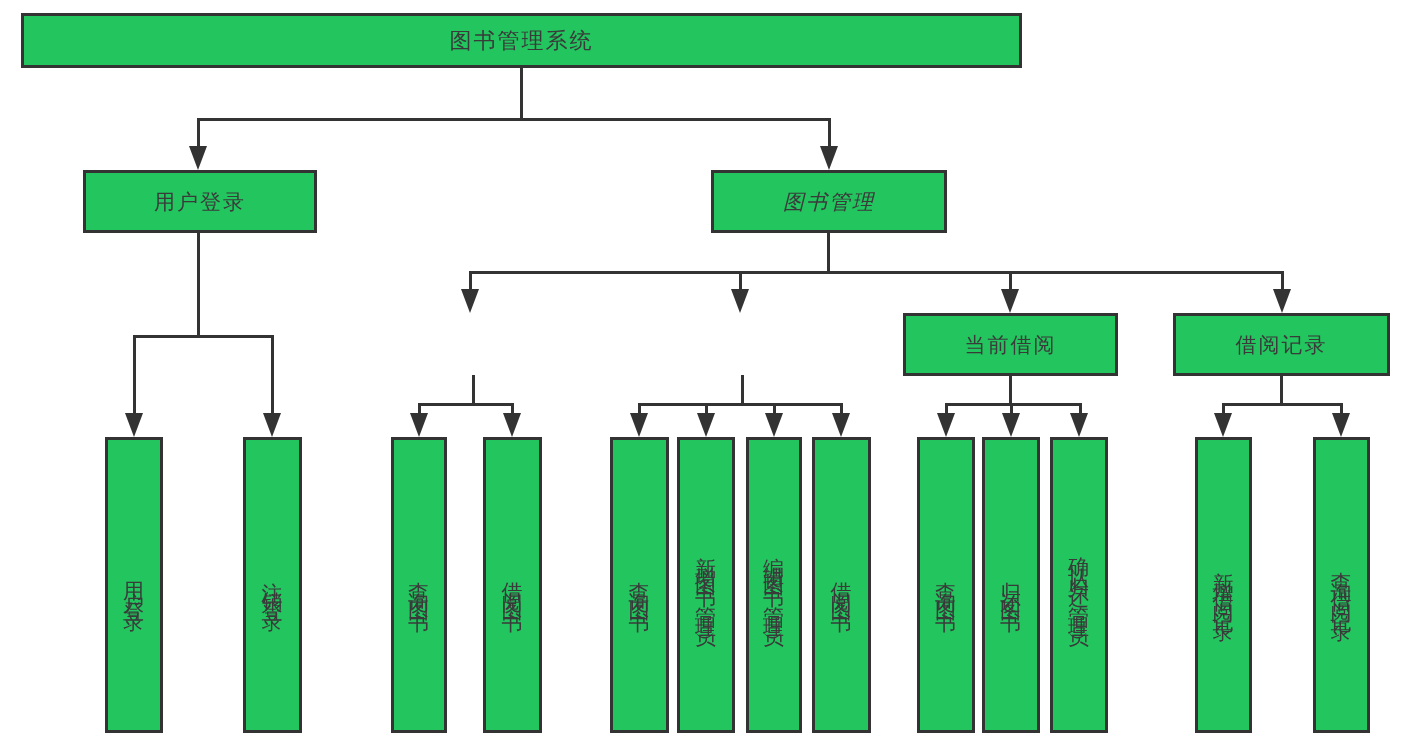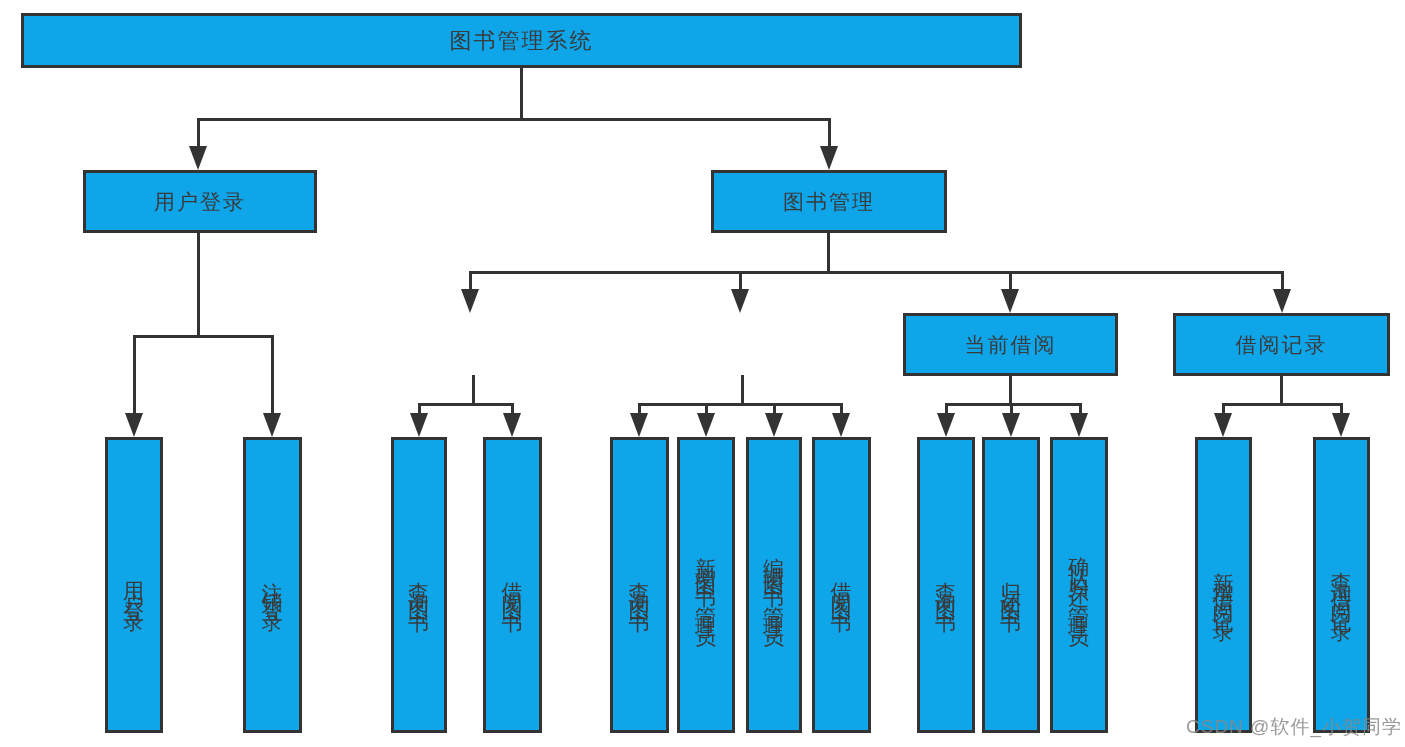"图书管理系统" .box { background: #0ea5e9 -> #22c55e }
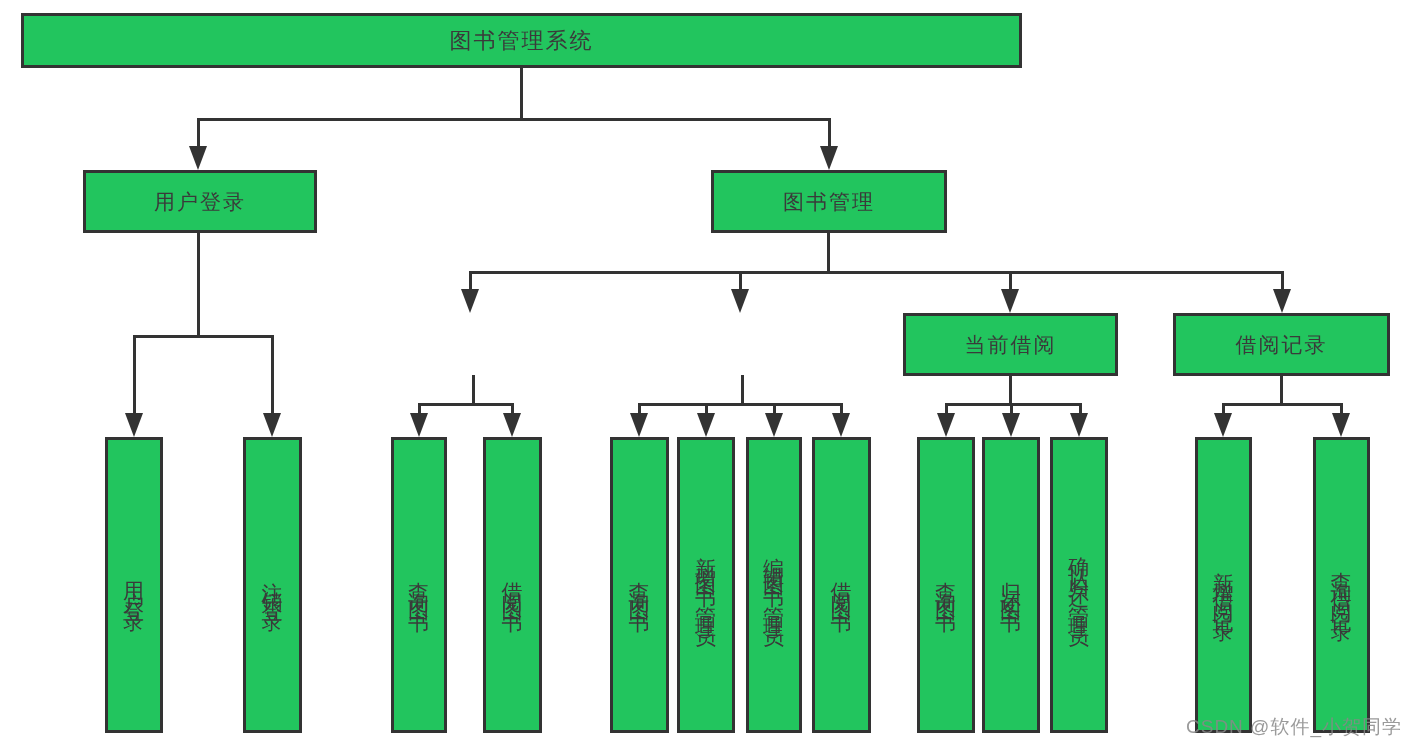"图书管理" div.box { font-style: none -> italic }
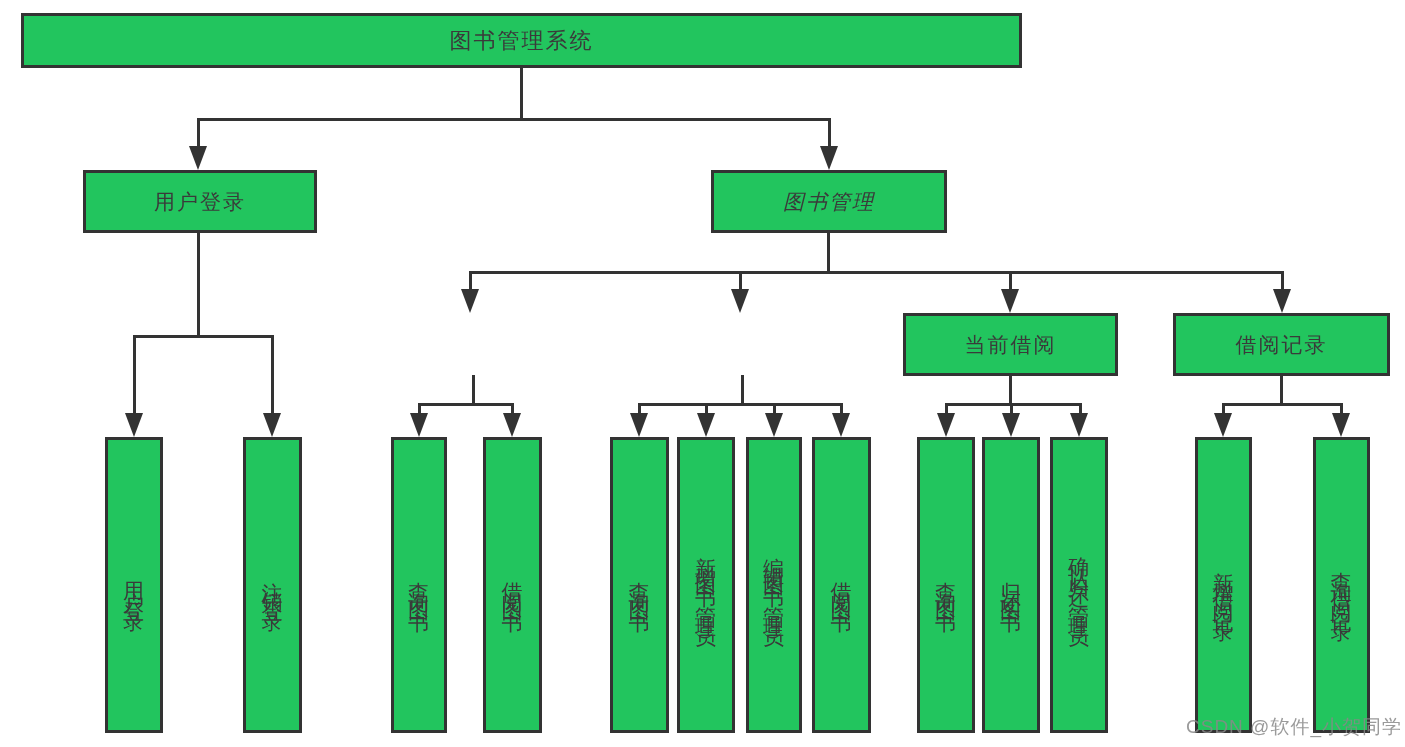"CSDN @软件_小贺同学" div.watermark { html: <div>CSDN @软件_小贺同学</div> -> none }
